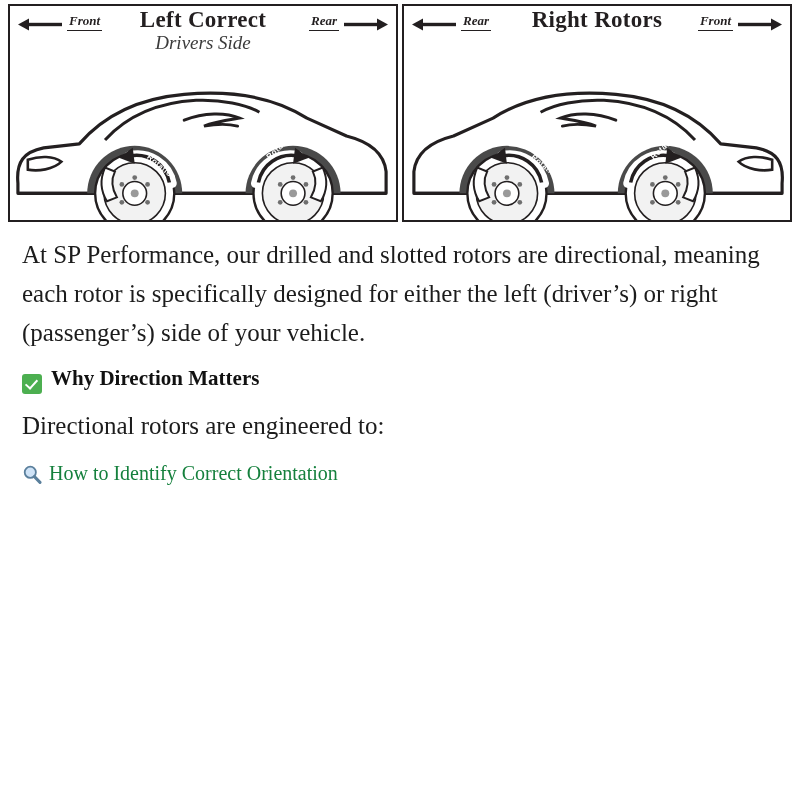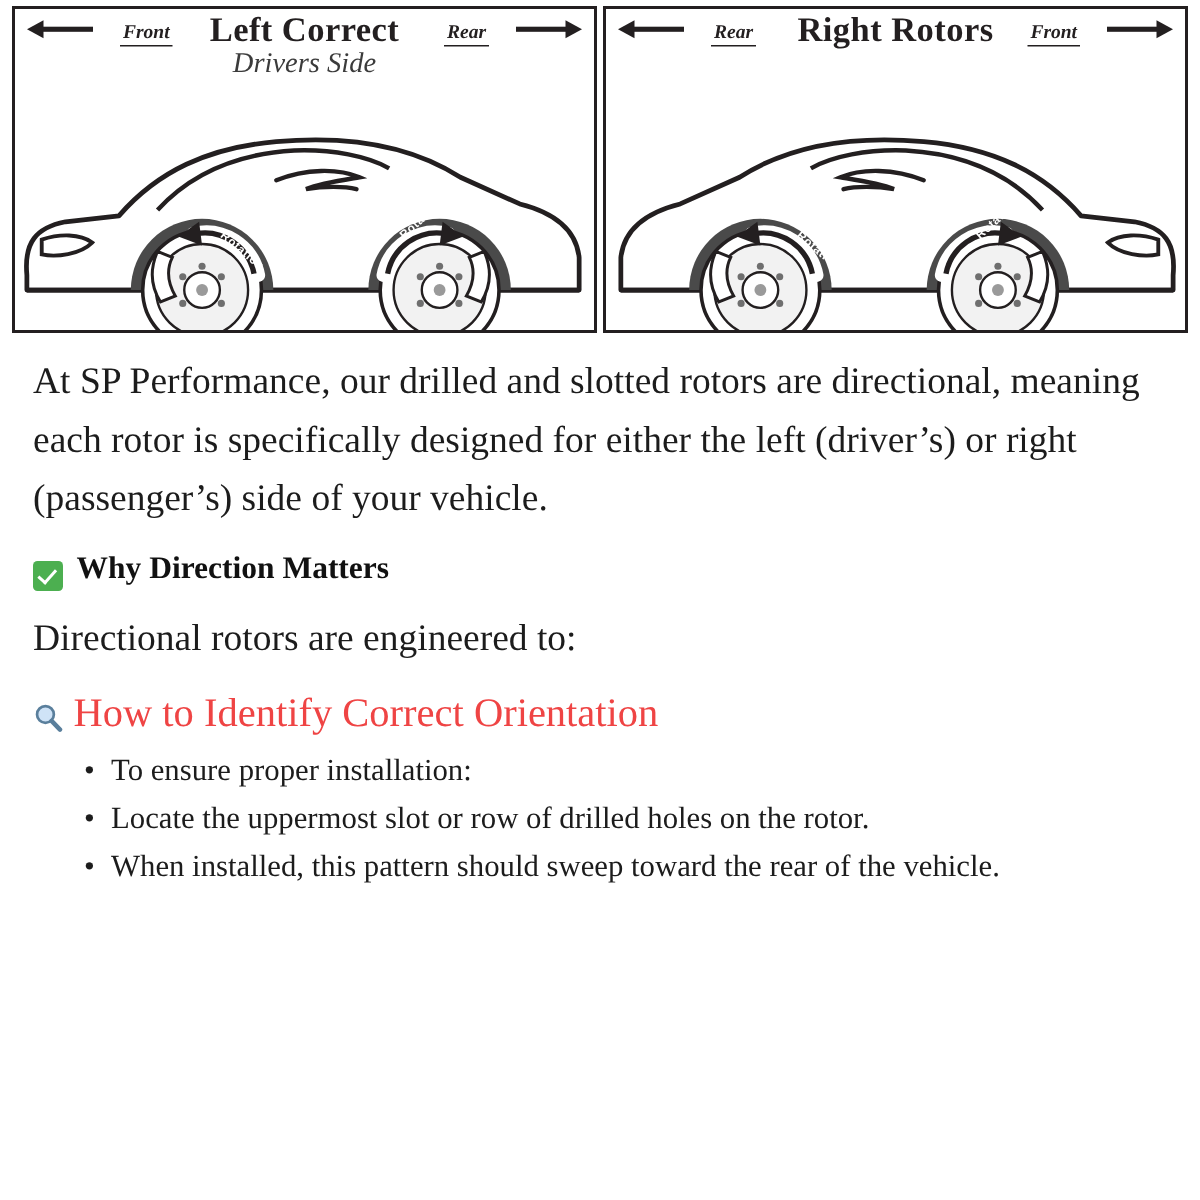"Front" .arrow-label { align-items: flex-start -> flex-end; gap: 16px -> 3px }
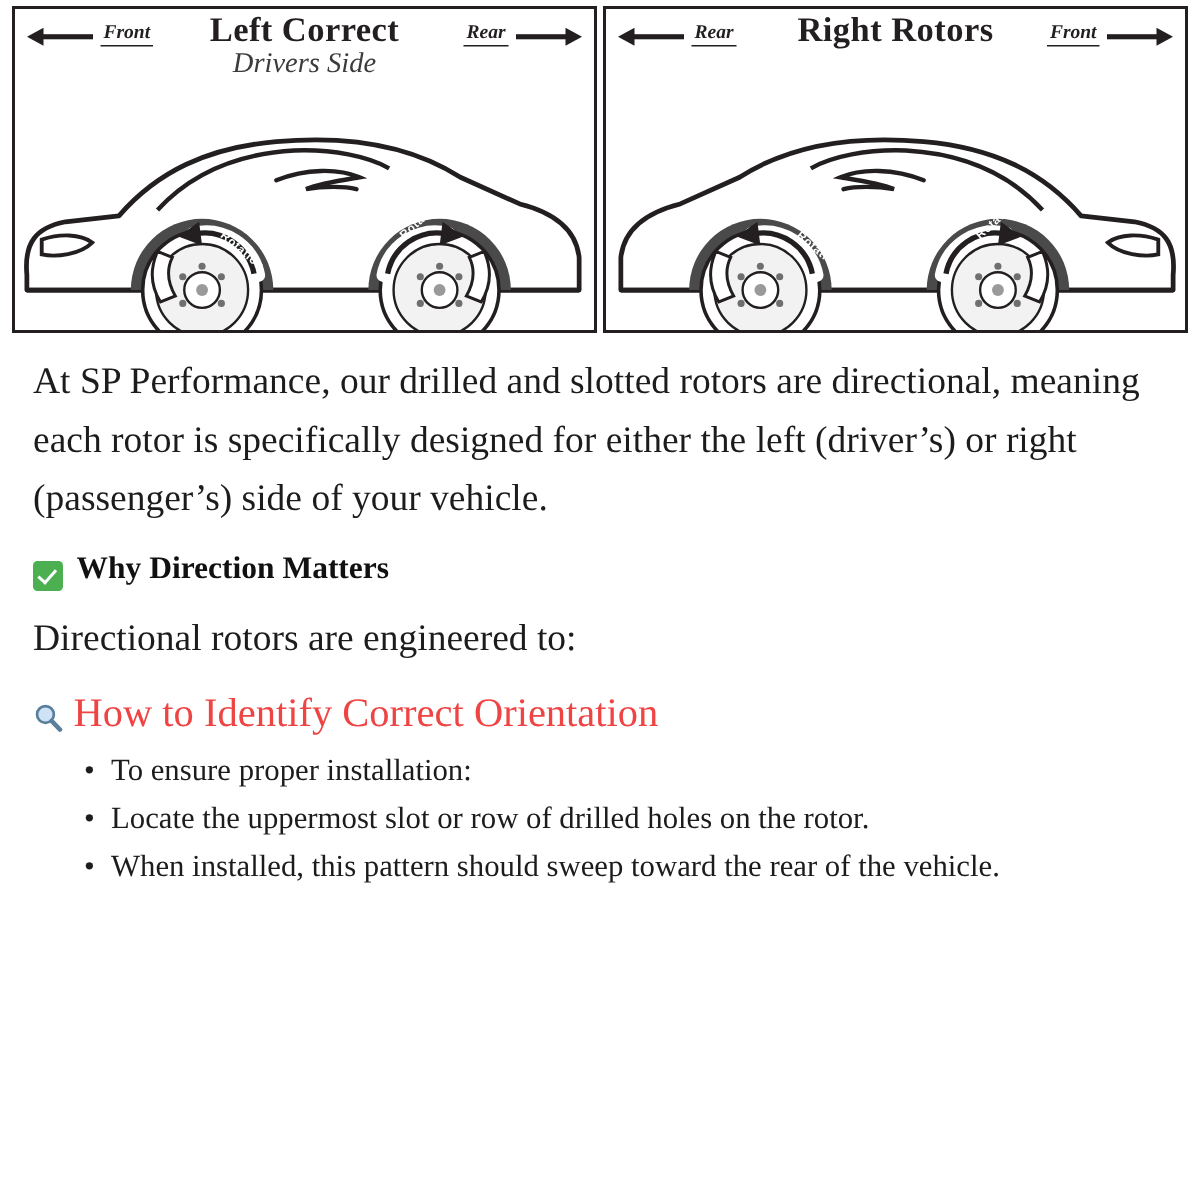"How to Identify Correct Orientation" .heading-text2 { color: #ef4444 -> #15803d; font-size: 27px -> 20px }
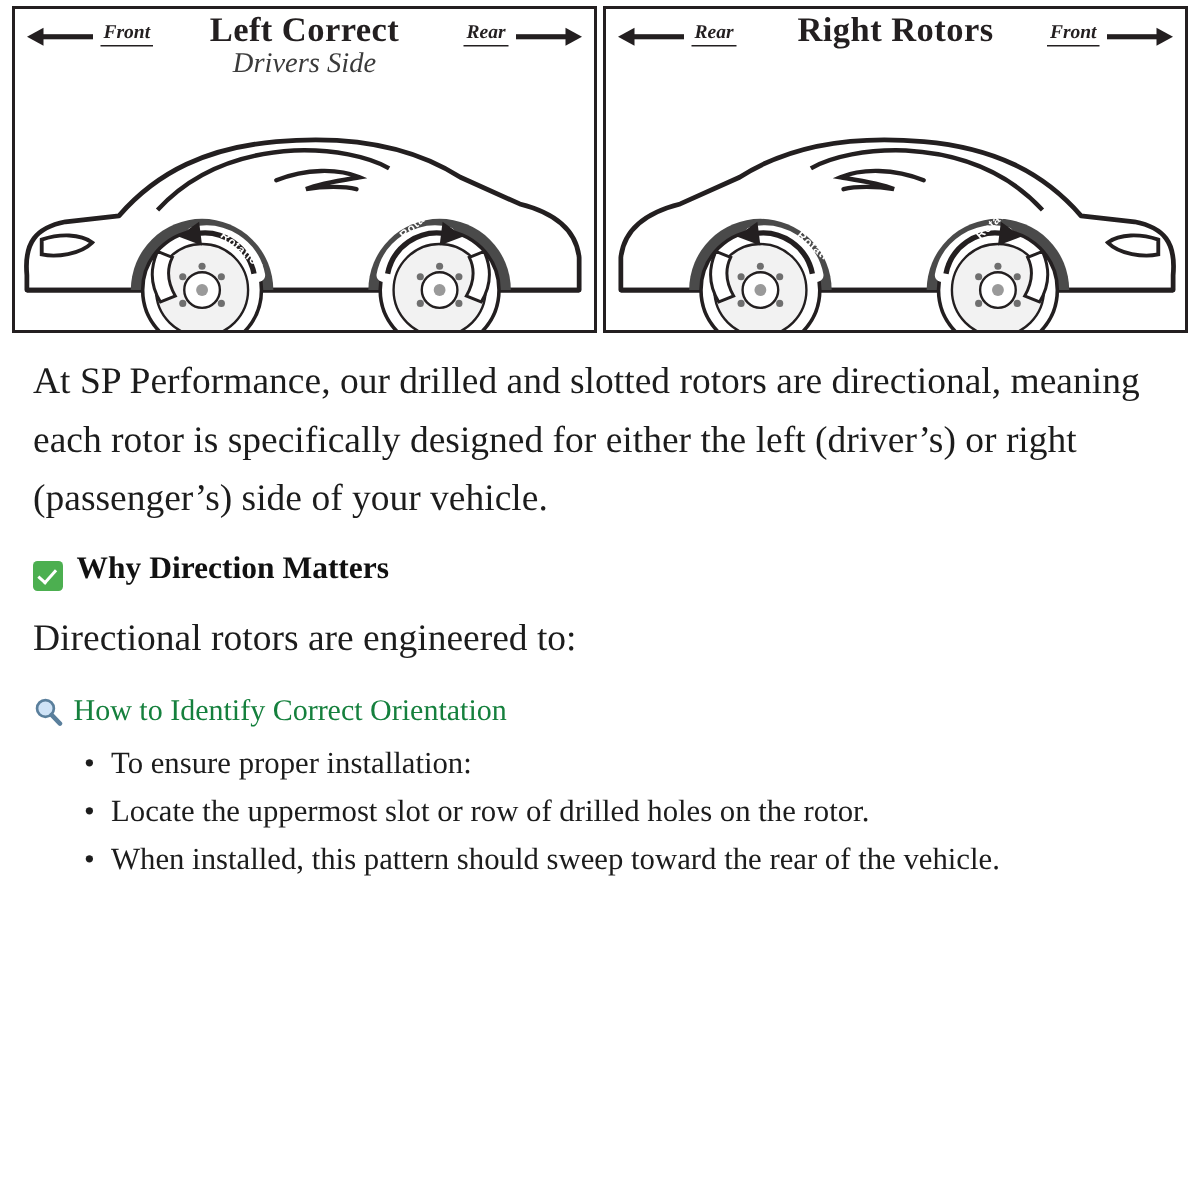"To ensure proper installation:" ul.bullets { html: <ul> <li>To ensure proper installation:</li> <li>Locate the uppermost slot or row of drilled holes on the rotor.</li> <li>When installed, this pattern should sweep toward the rear of the vehicle.</li> </ul> -> none }
